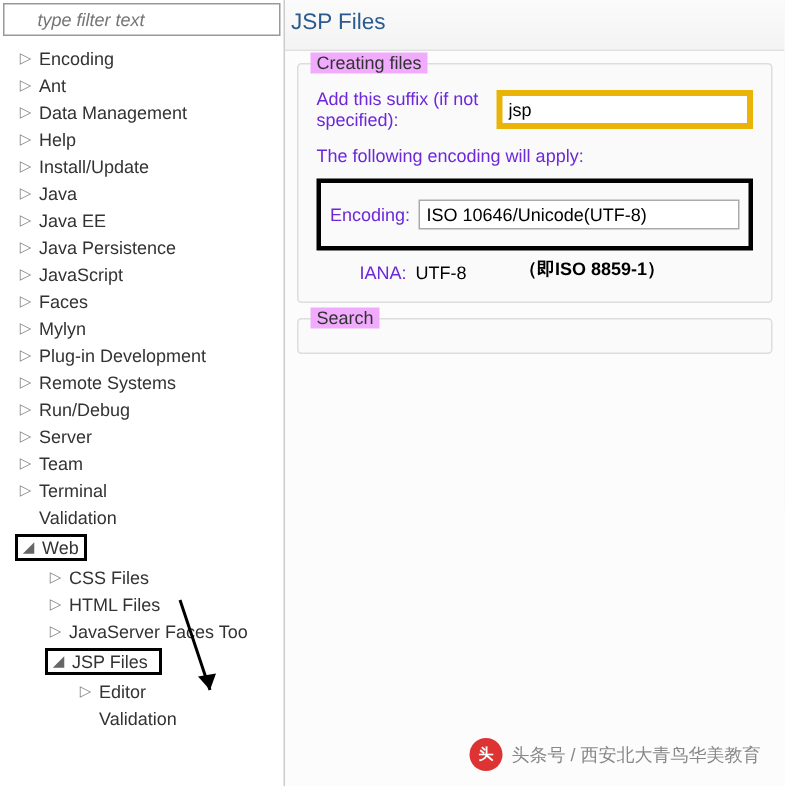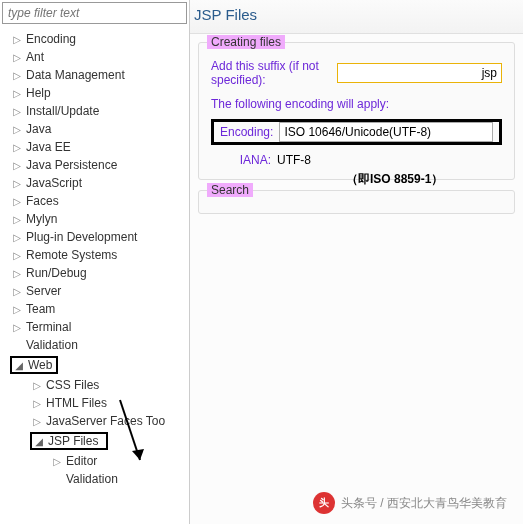"type filter text" .filter-input { padding: 3px 5px -> 3px 22px }
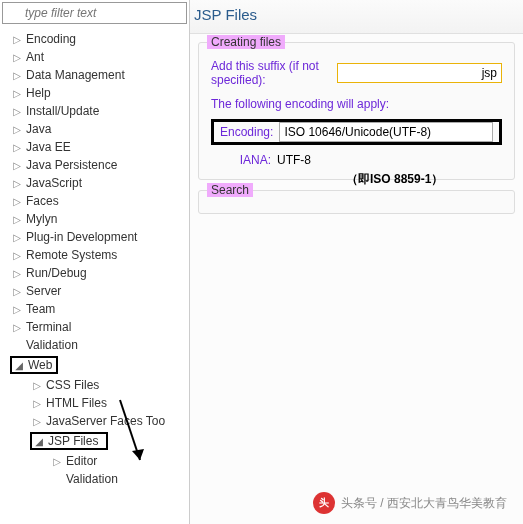"jsp" .text-input { border: 1px solid #eab308 -> 4px solid #eab308; text-align: right -> none }
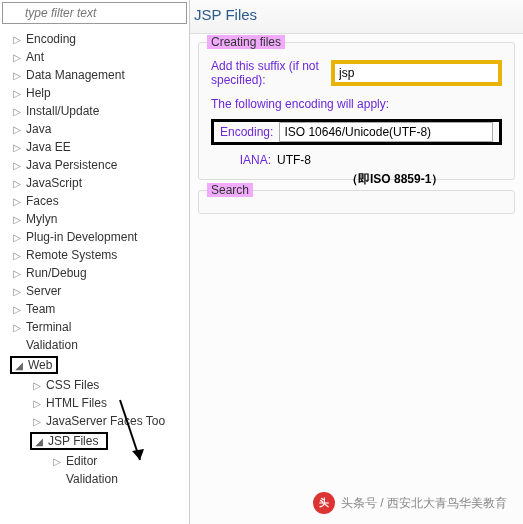"Encoding:" .encoding-box { padding: 0 6px -> 11px 6px }
